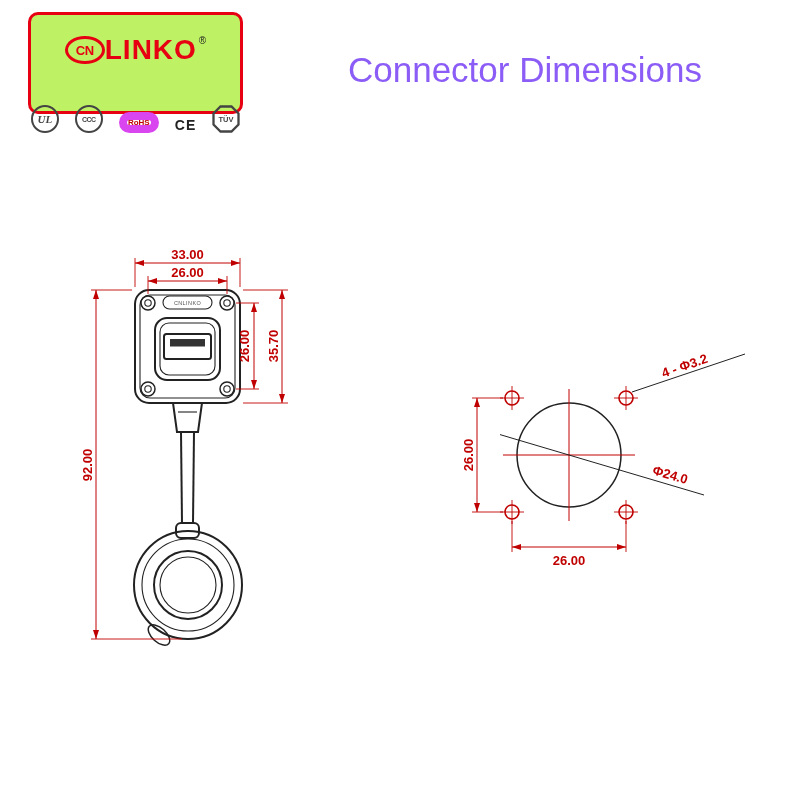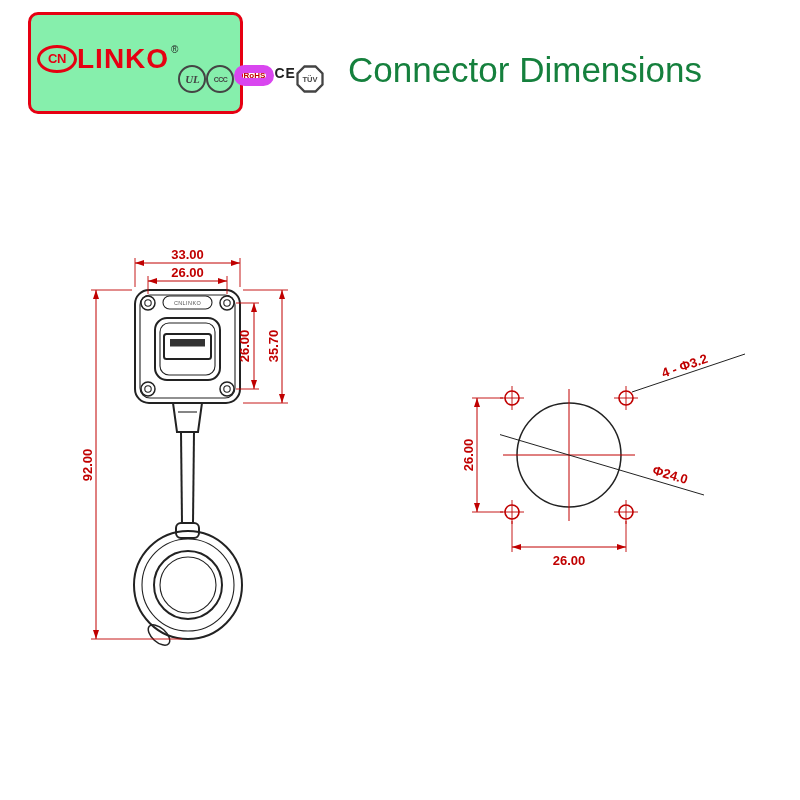"CN" .logo-box { background: #86efac -> #bef264; flex-direction: row -> column; padding: 0 6px 9px -> 21px 6px 9px }
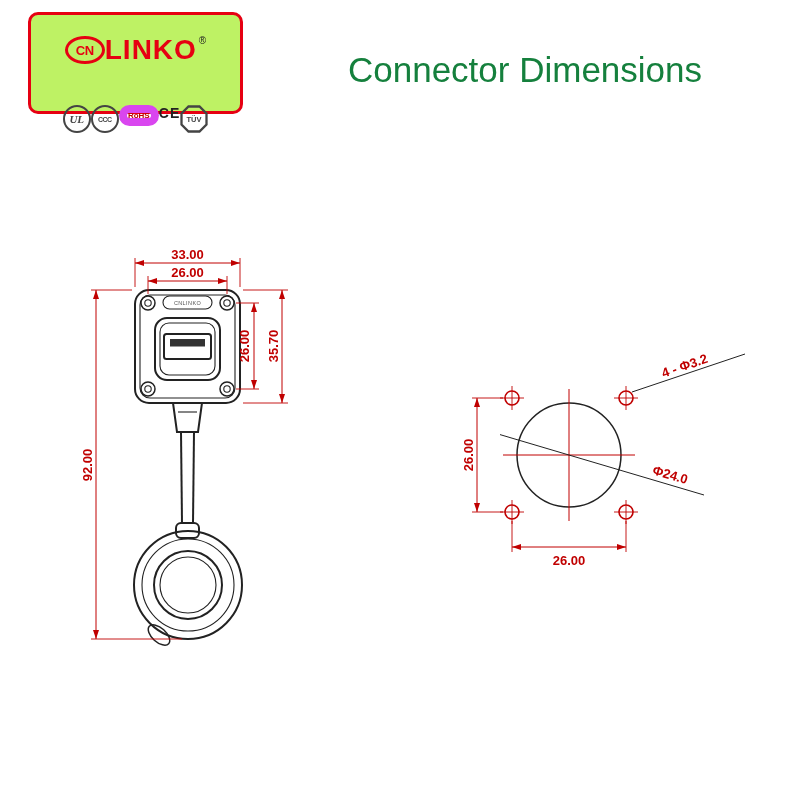"Connector Dimensions" .title { color: #15803d -> #8b5cf6 }
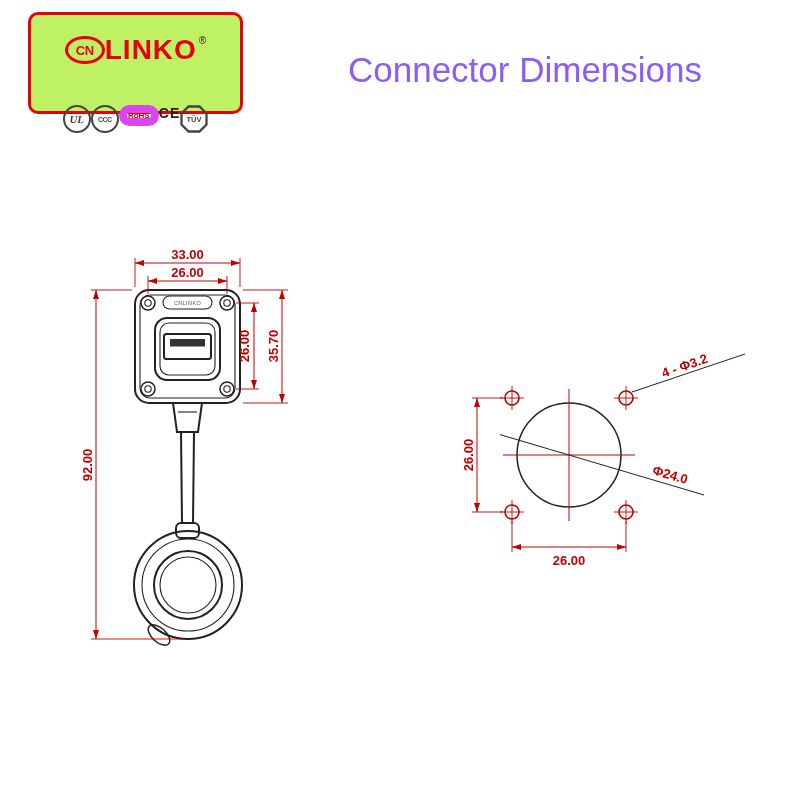"UL" .certs-row { align-items: flex-start -> flex-end; gap: 0 -> 16px }
